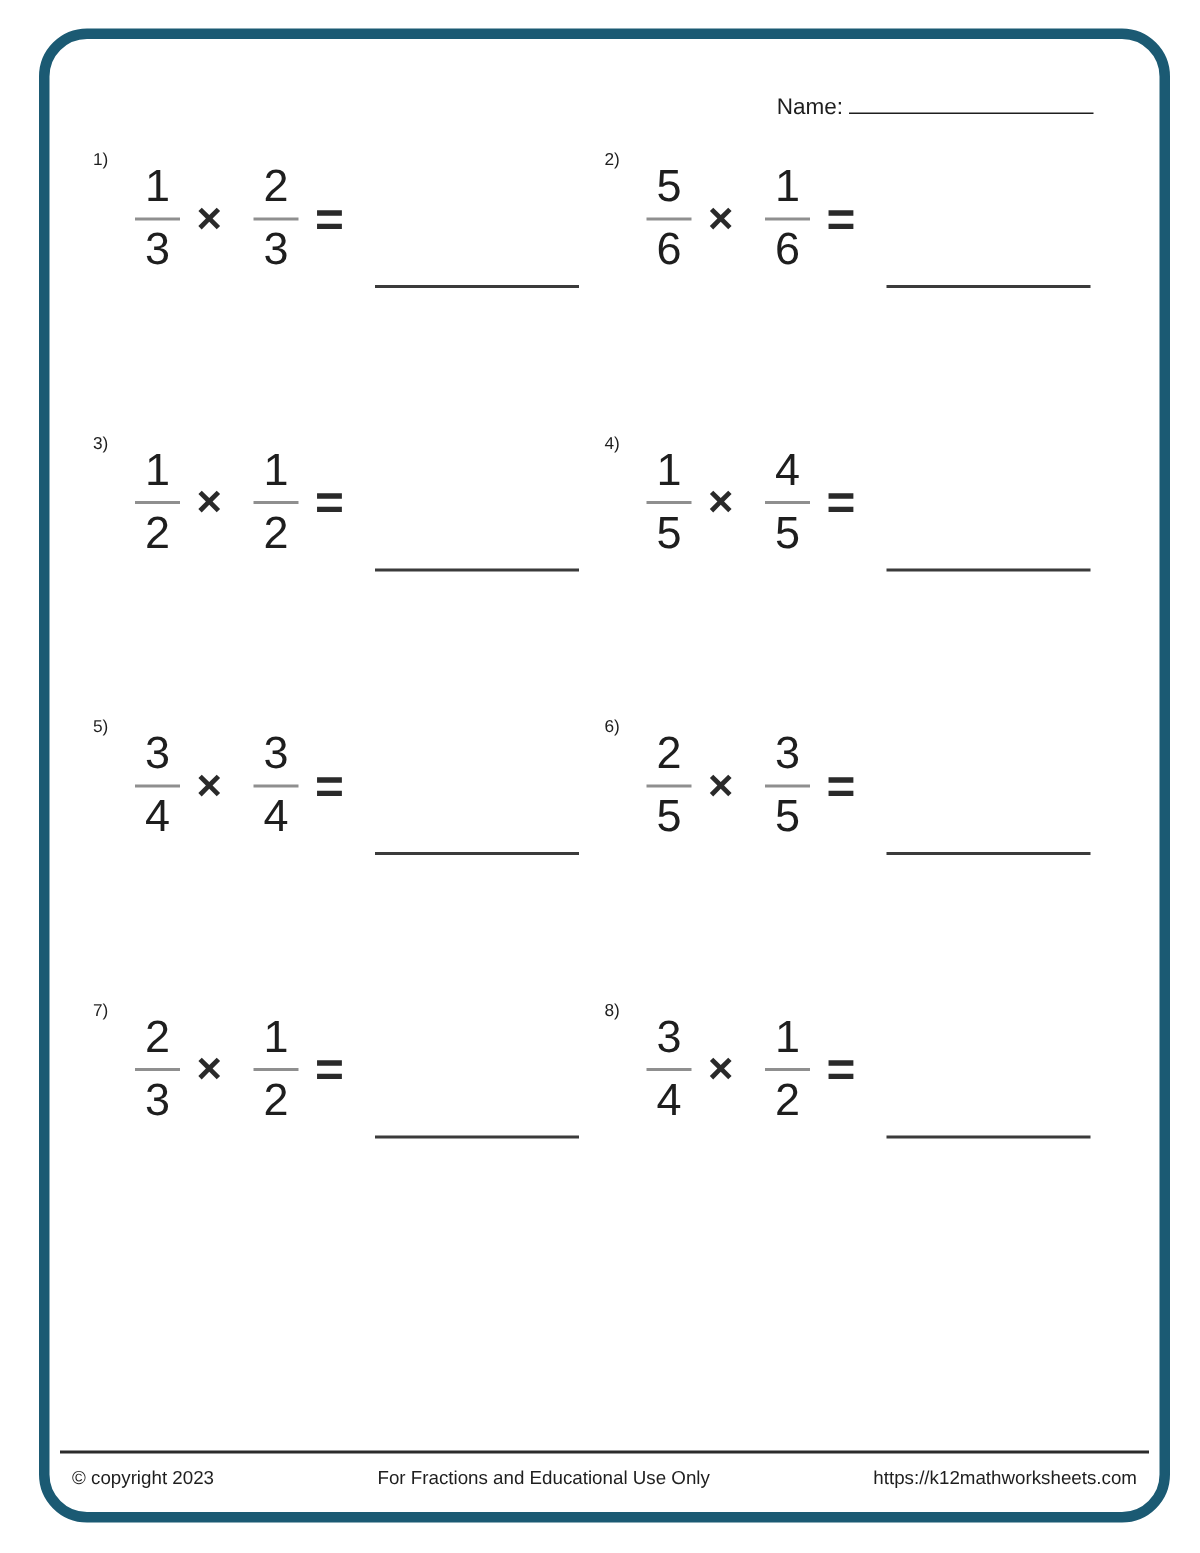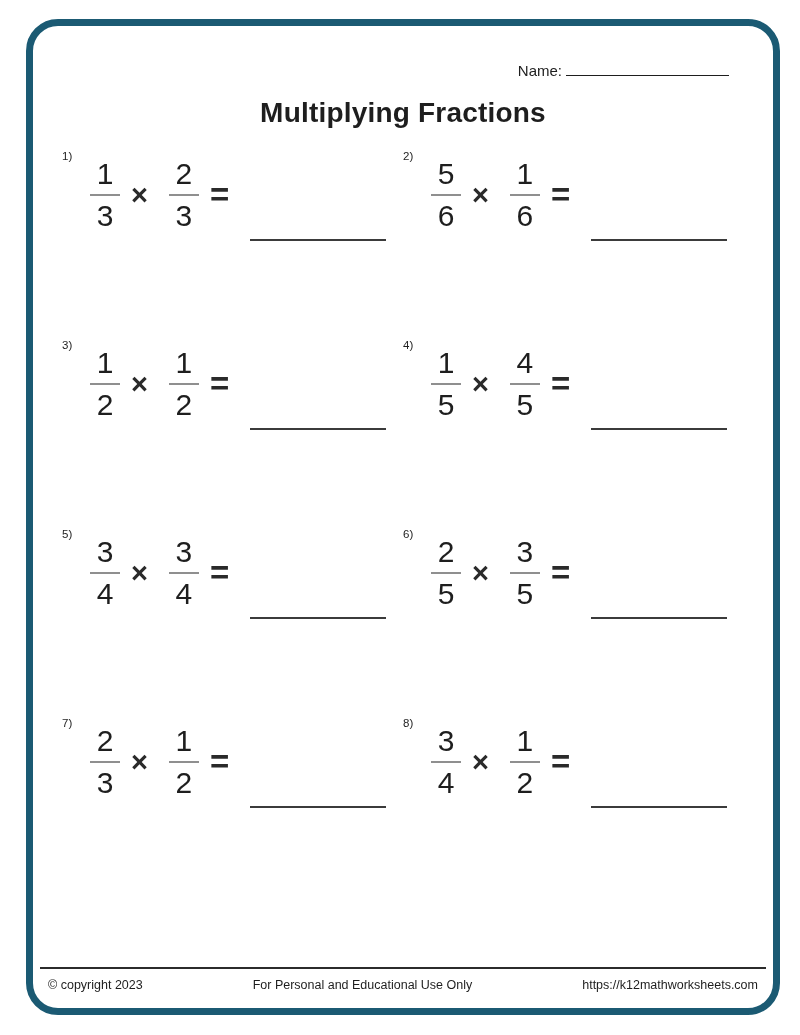"Multiplying Fractions" div.title { html: <div>Multiplying Fractions</div> -> none }
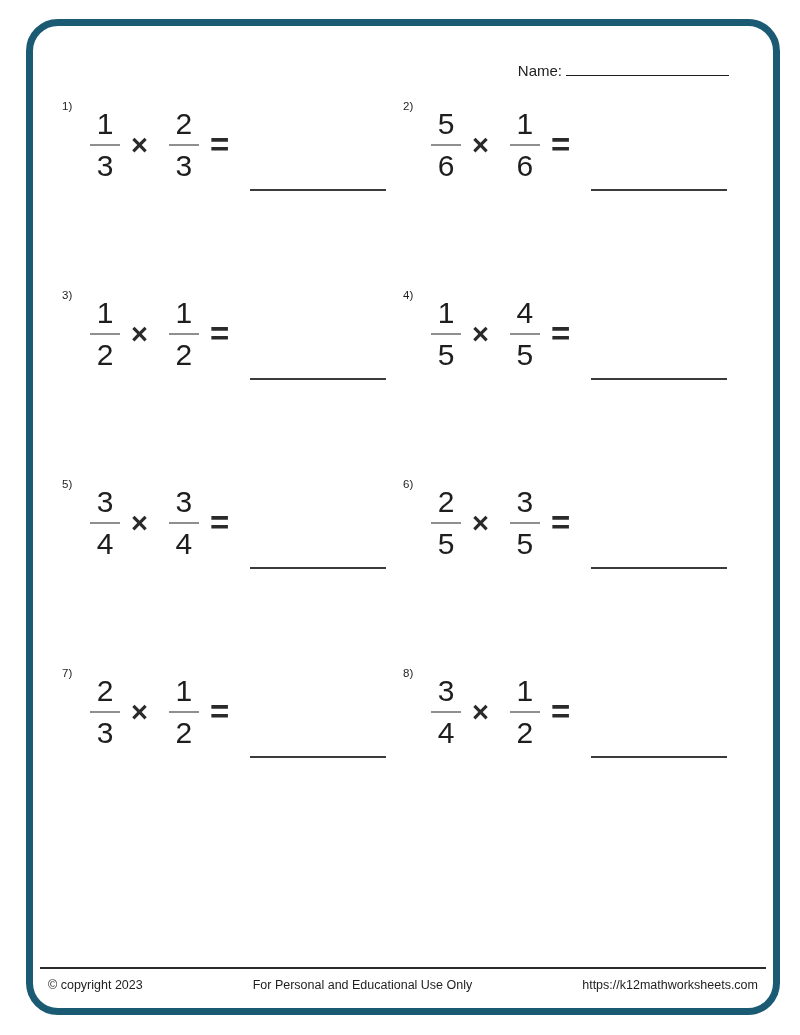"For Personal and Educational Use" span { text: Personal -> Fractions }
